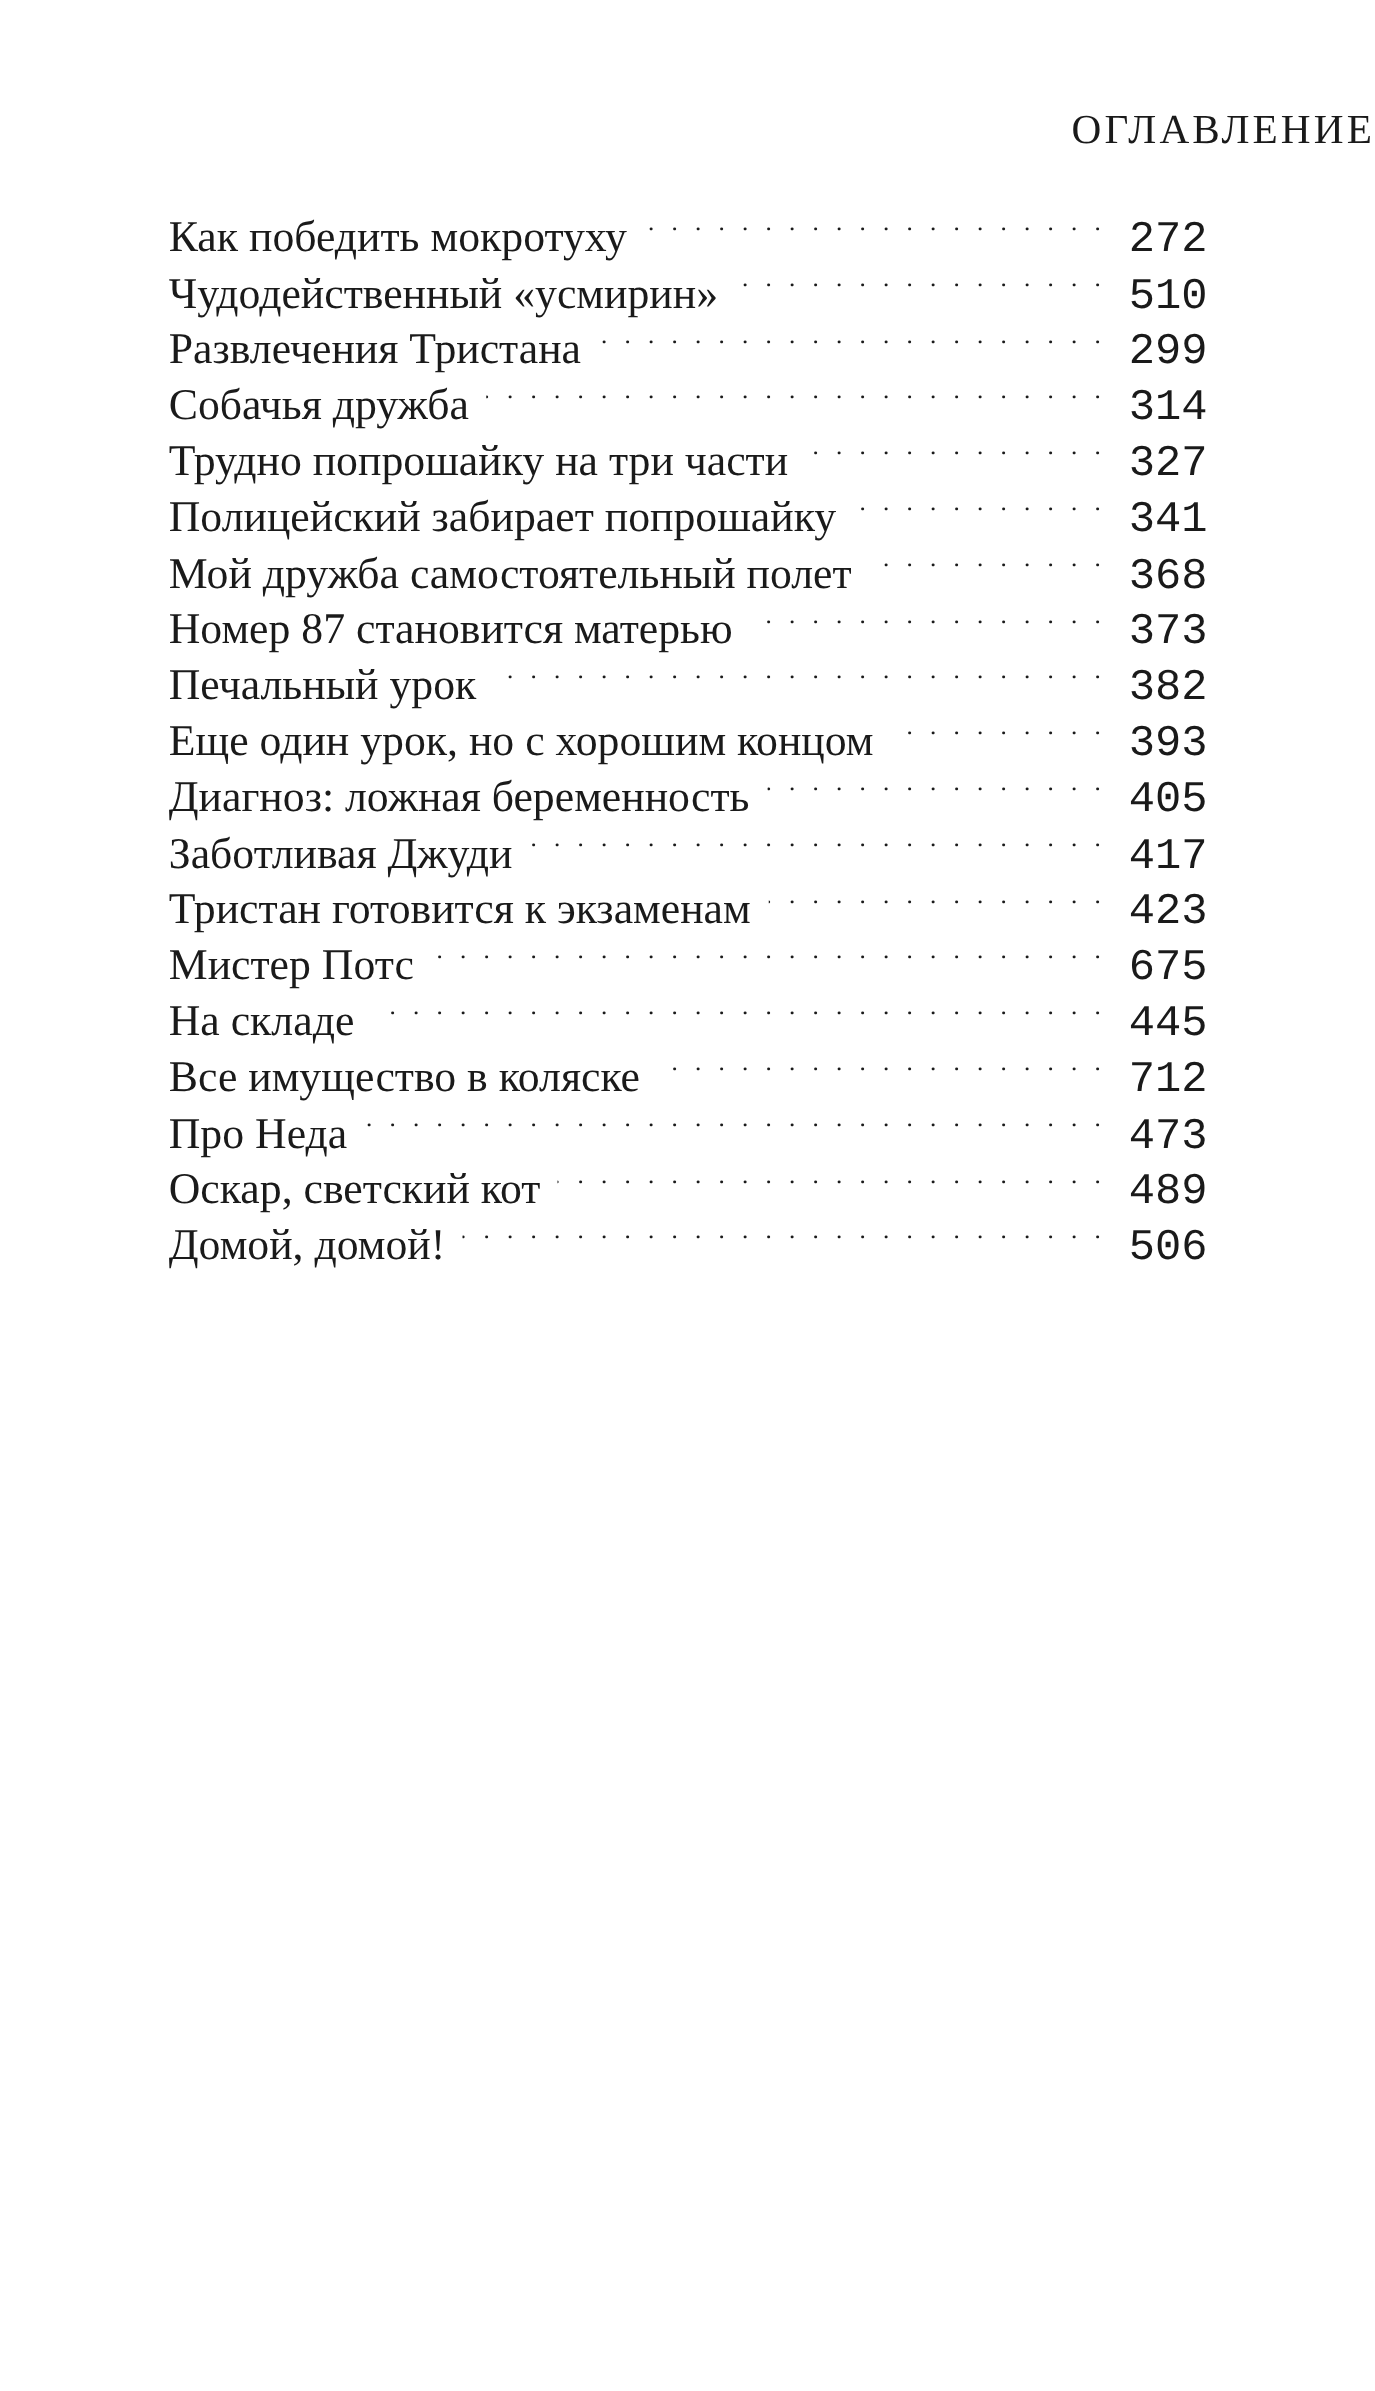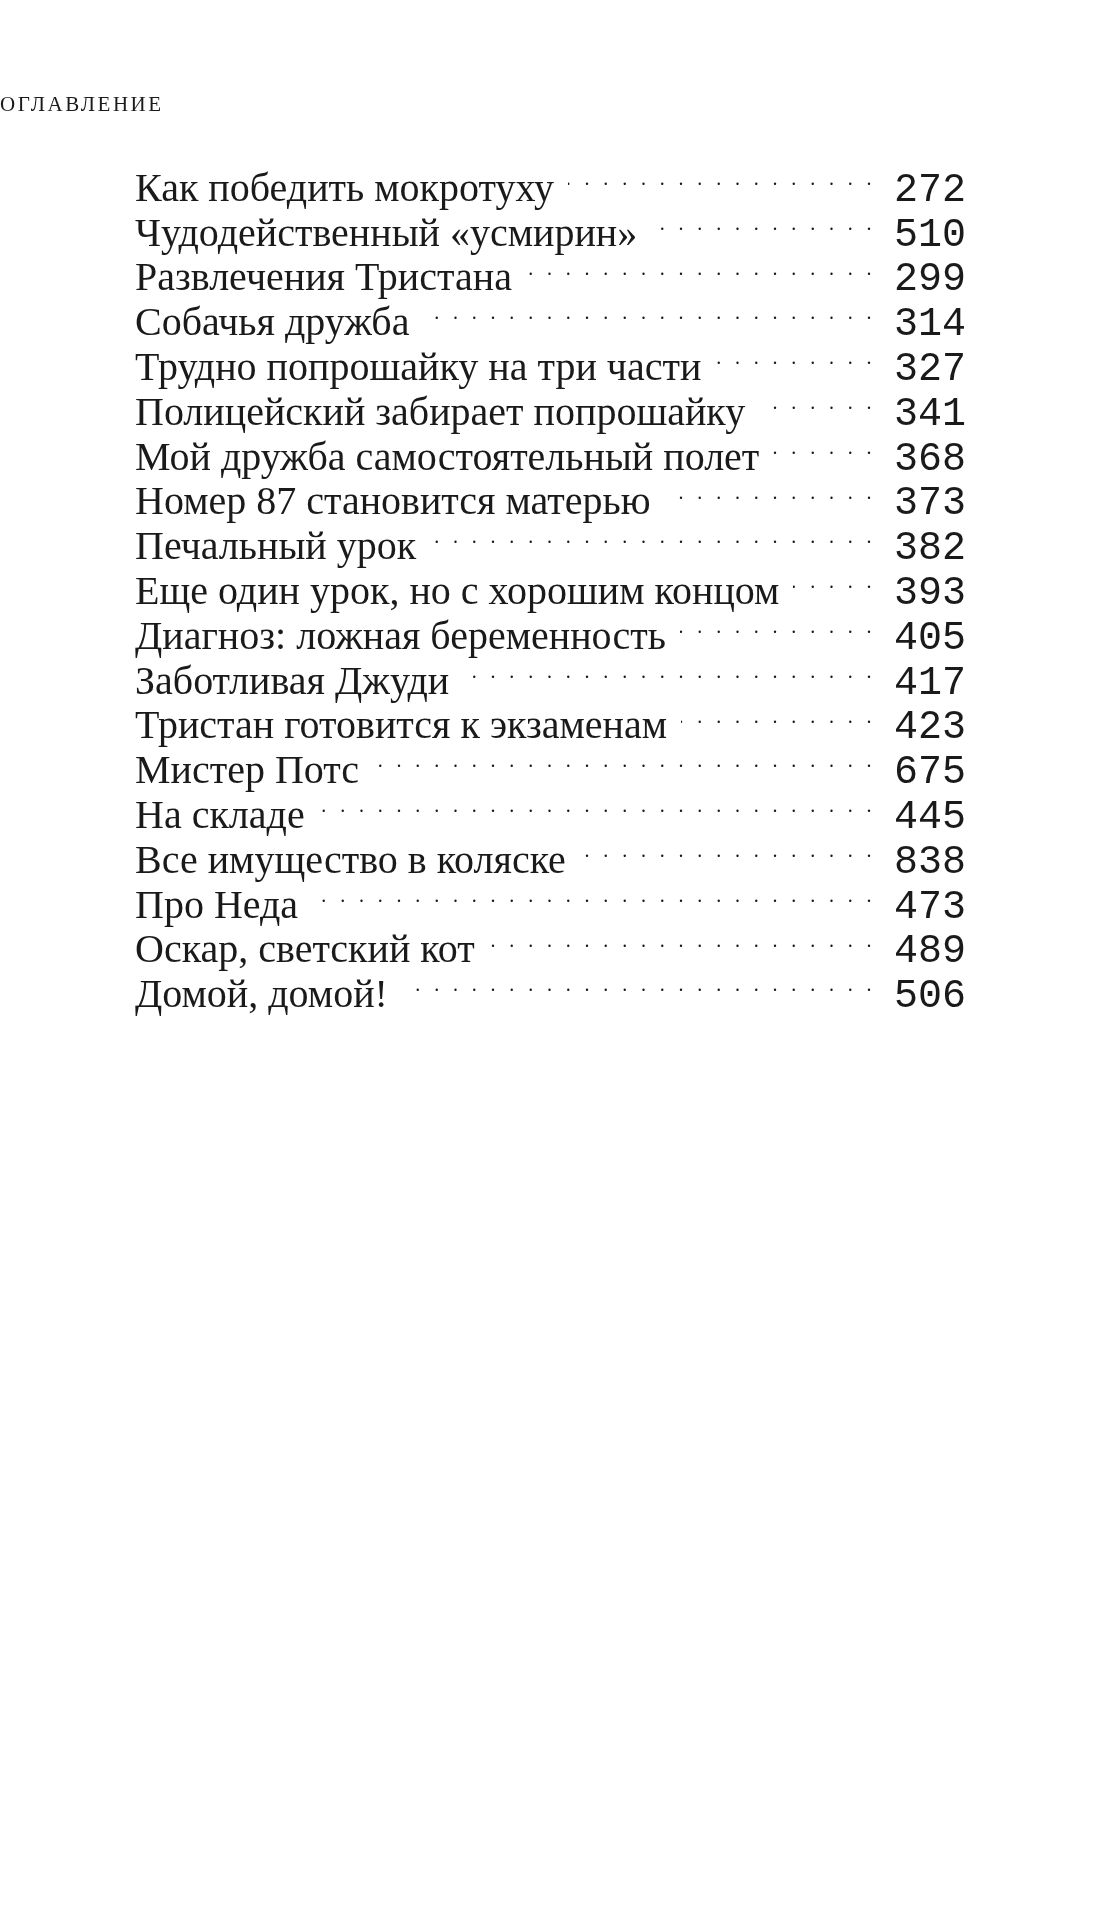"ОГЛАВЛЕНИЕ" .toc-title { font-size: 21px -> 33px; text-align: left -> right }
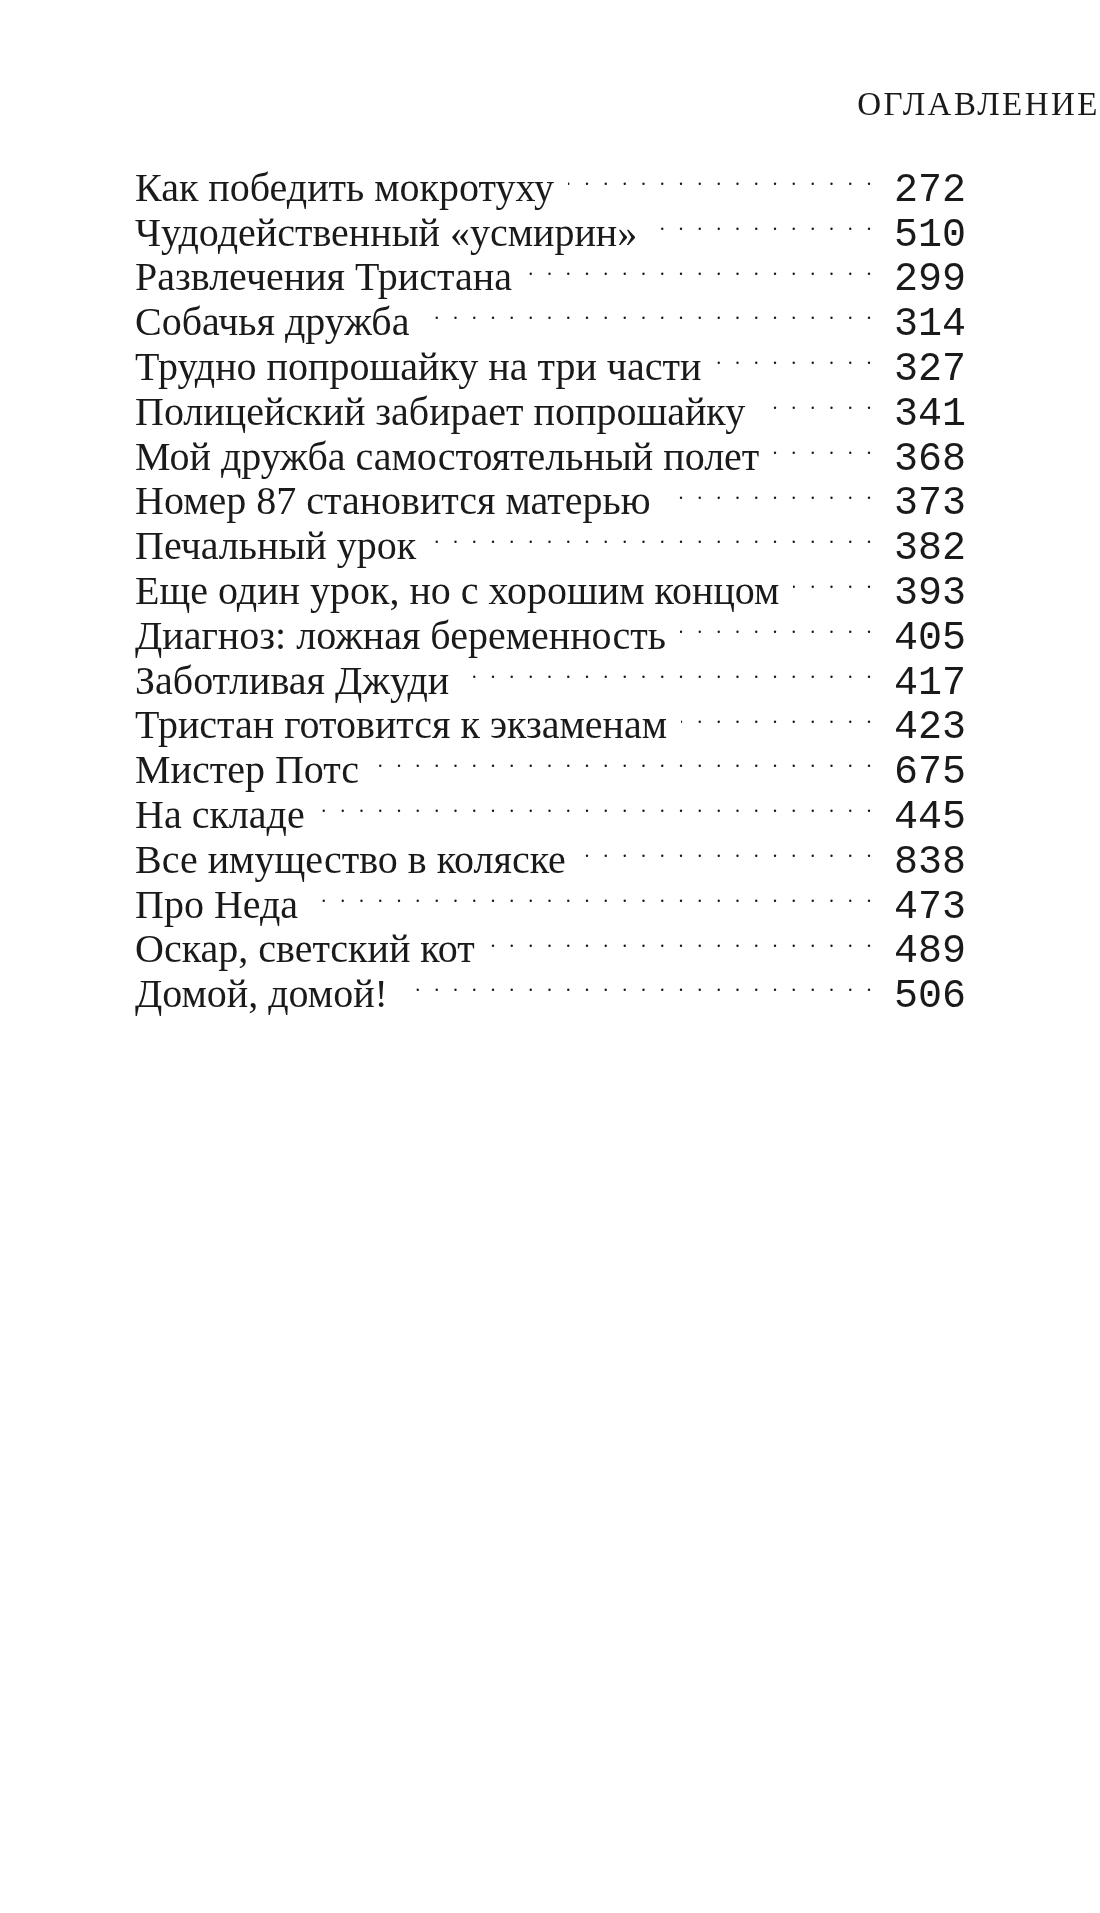"Как победить мокротуху" .toc-row { font-size: 40px -> 35px }
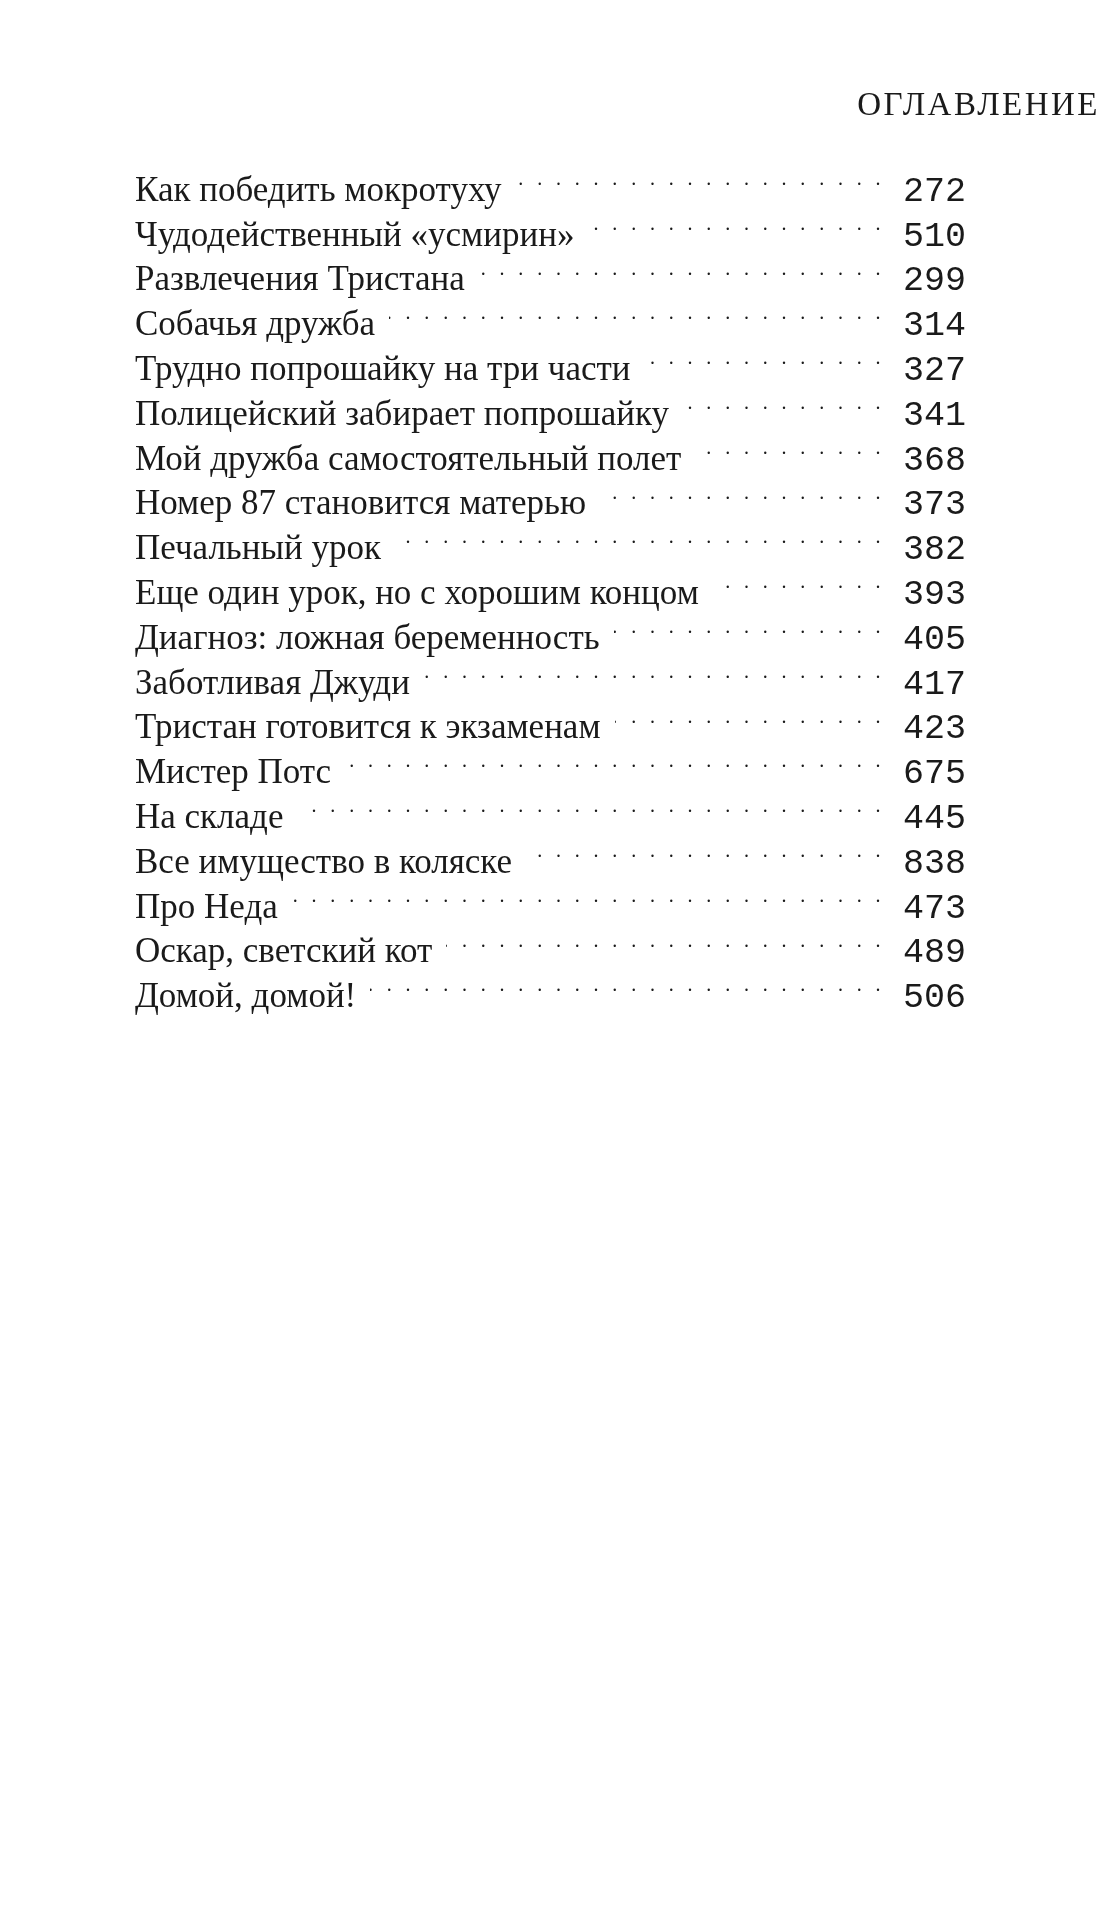"838" span.toc-page { text: 838 -> 712 }
